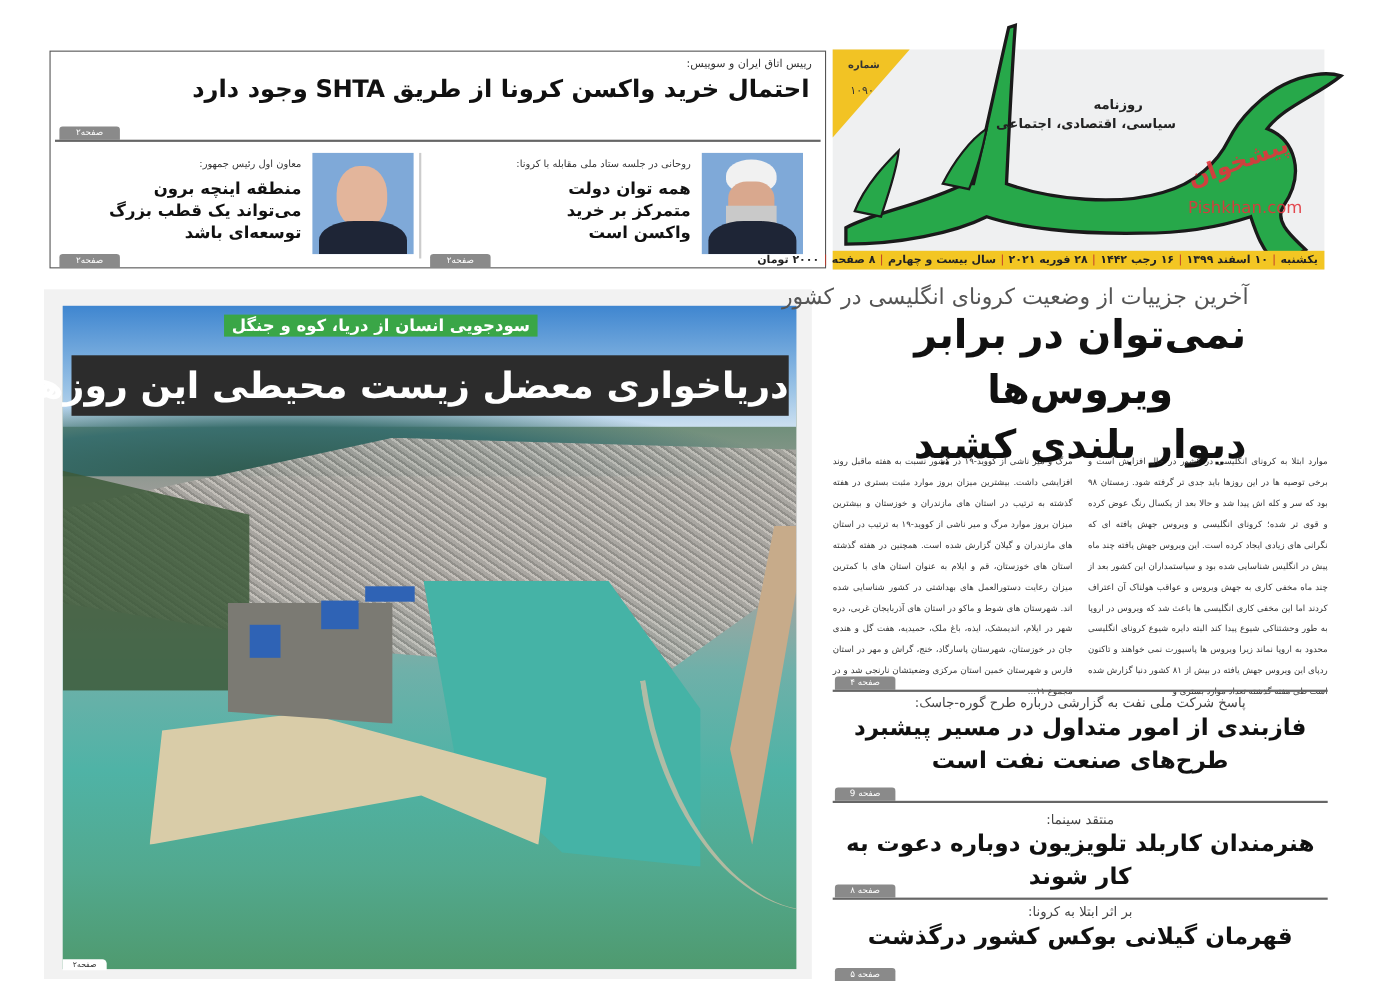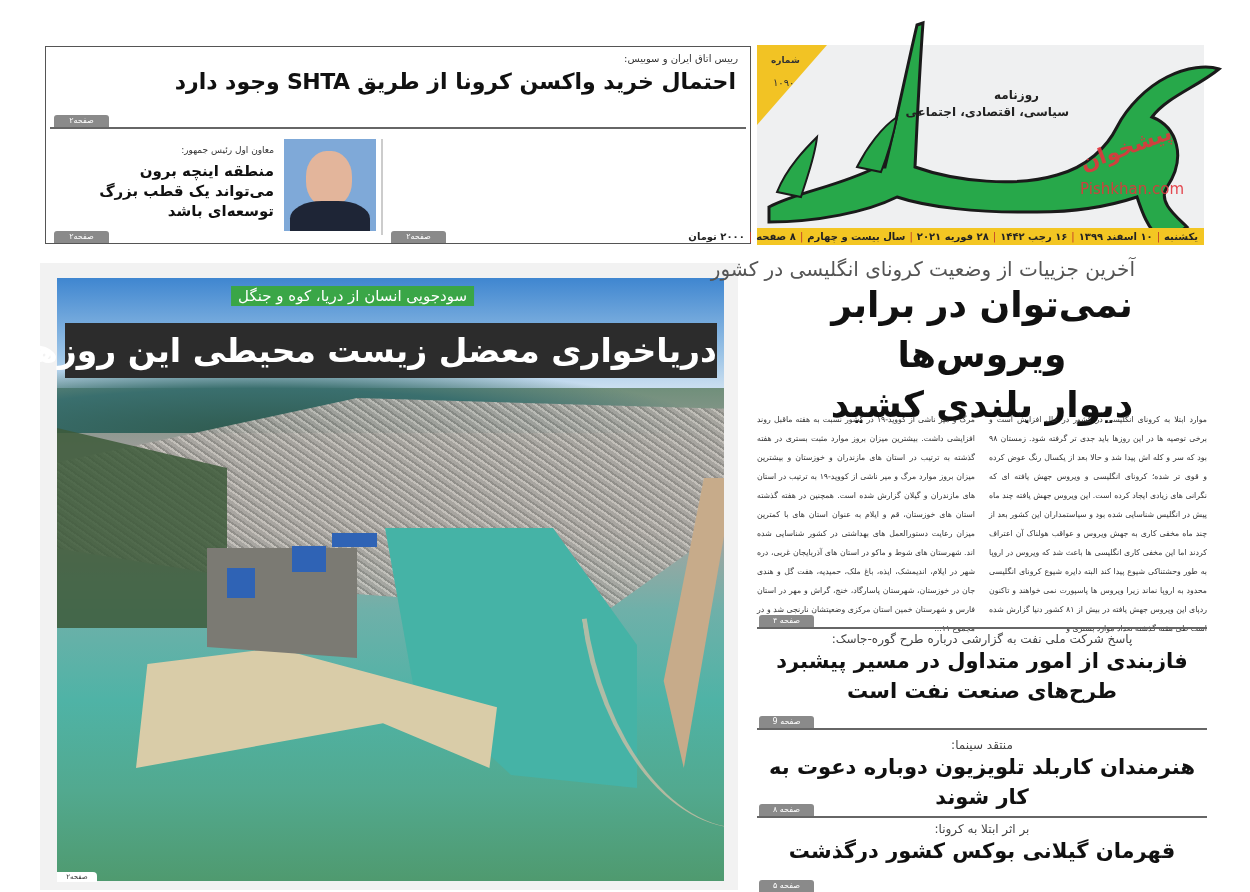"روحانی در جلسه ستاد ملی" div.subitem { html: none -> <div> <div> <div></div> <div></div> <div></div> <div></div> </div> <div>روحانی در جلسه ستاد ملی مقابله با کرونا:</div> <div> <div>همه توان دولت</div> <div>متمرکز بر خرید</div> <div>واکسن است</div> </div> </div> }
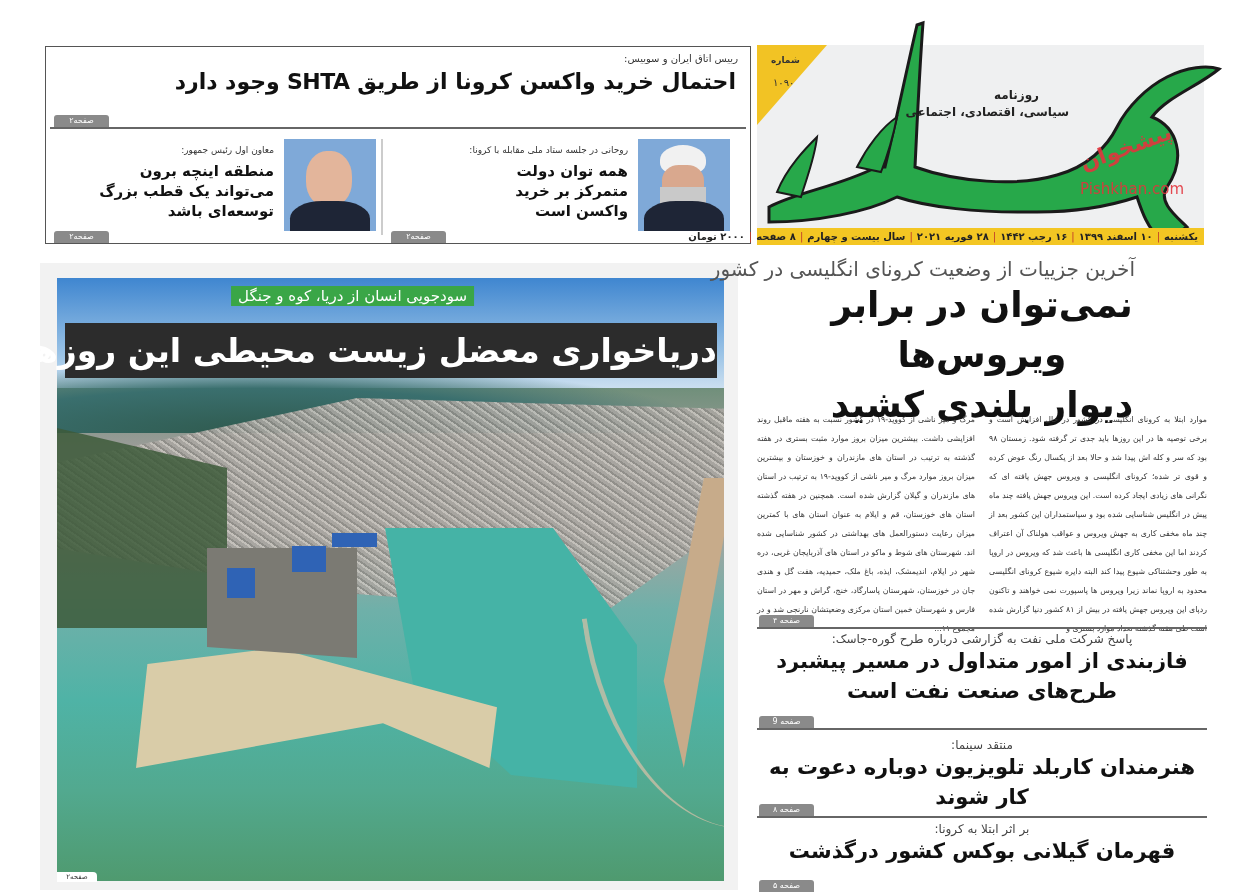"سودجویی انسان از دریا، کوه" .feature .kicker { font-weight: normal -> bold }
